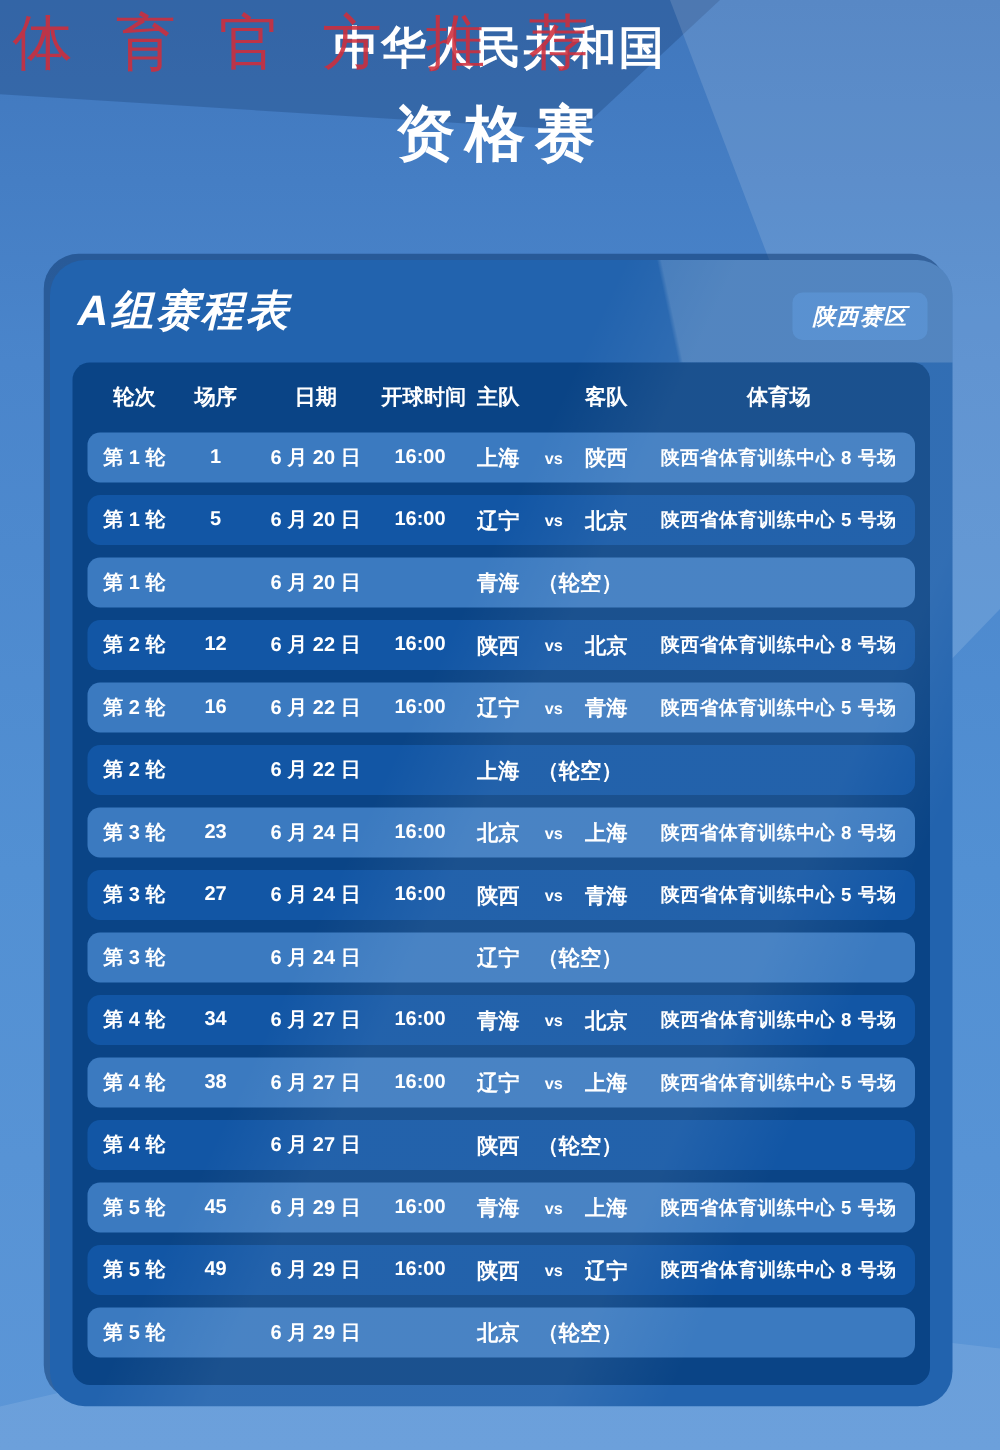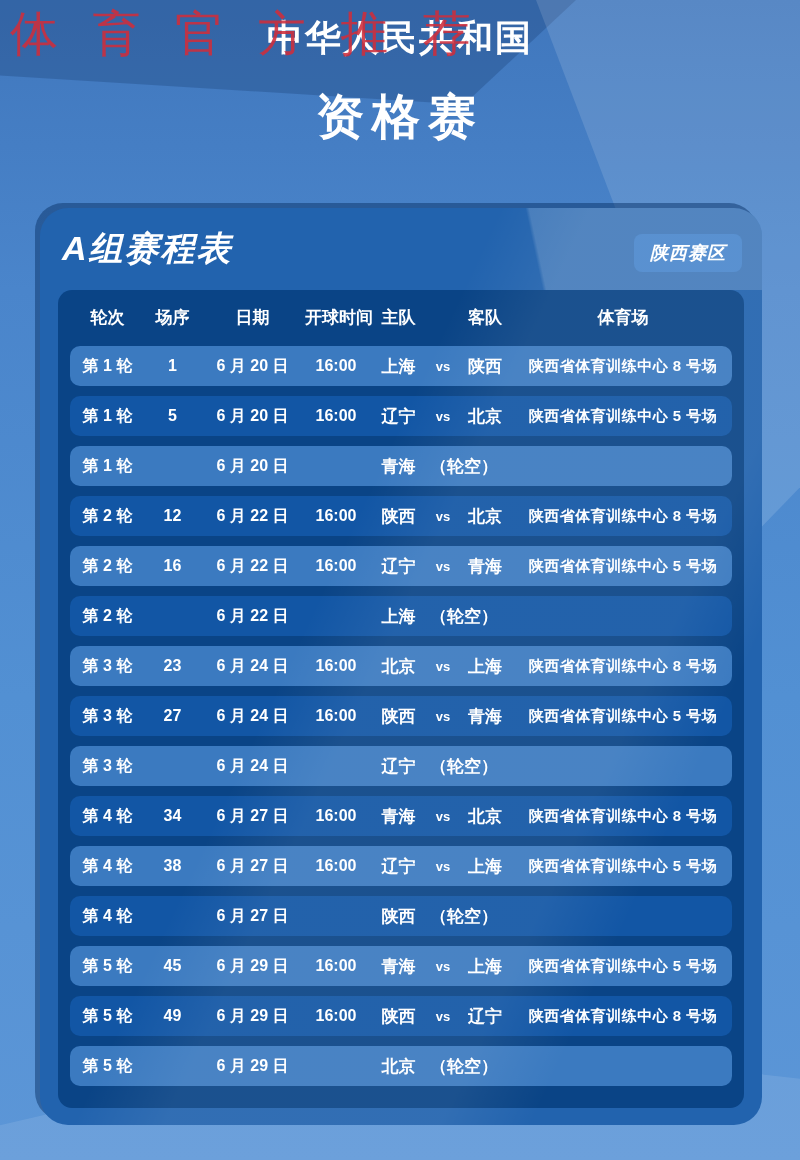"资格赛" .ph-line3 { margin-top: 22px -> 12px }
